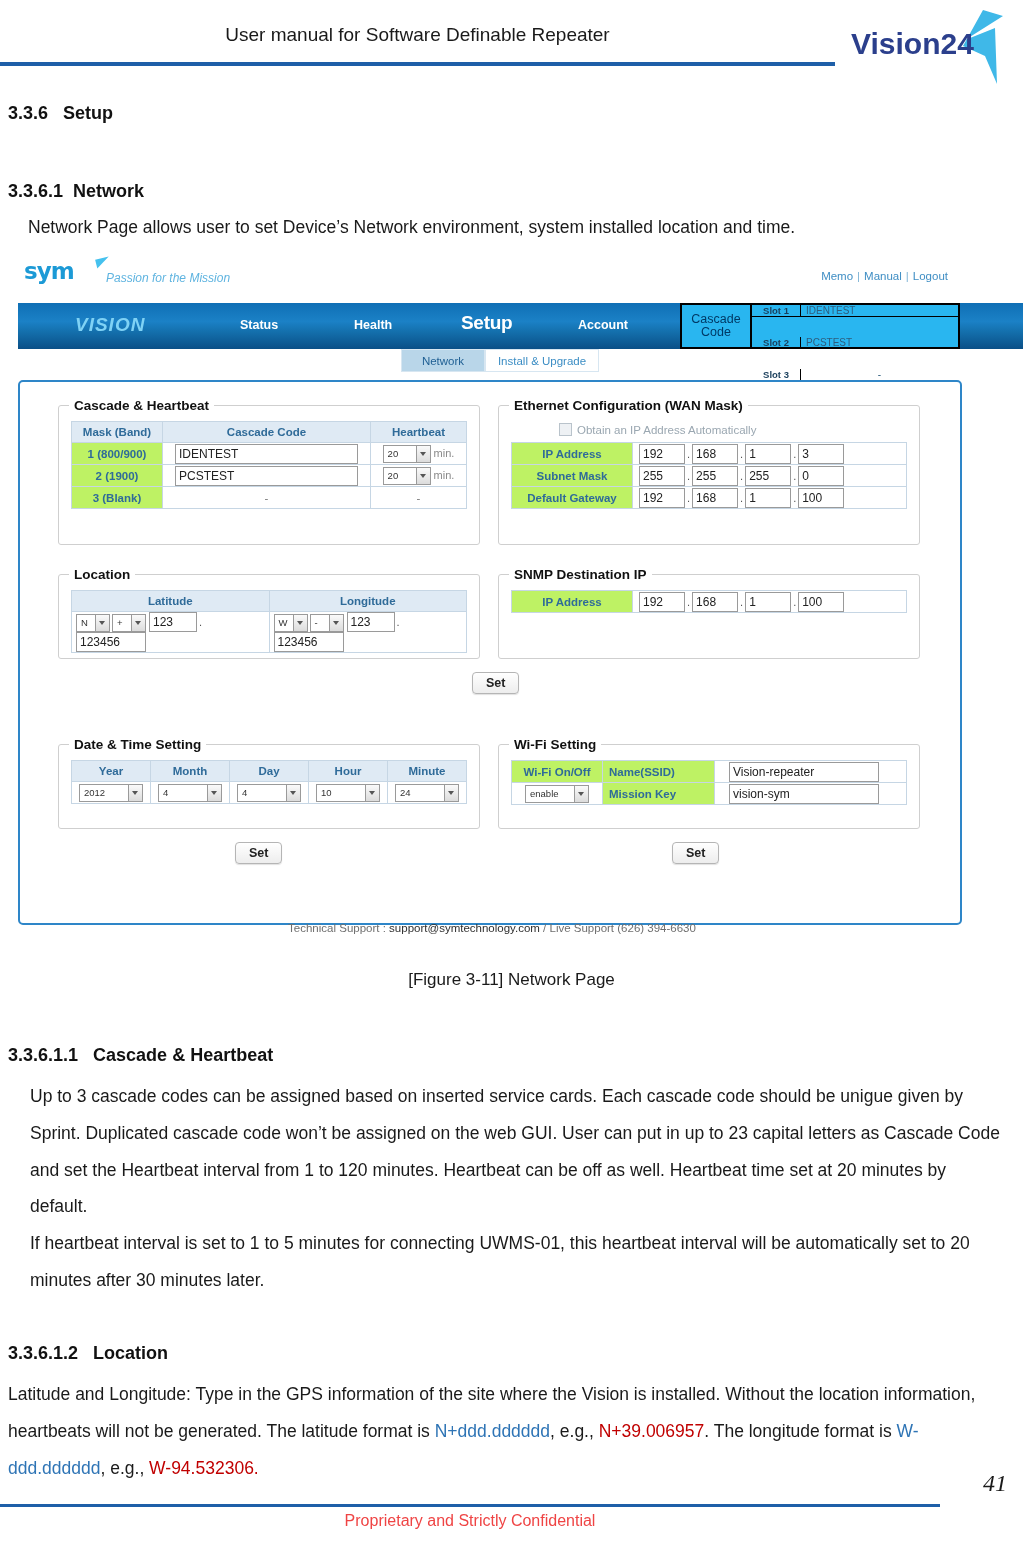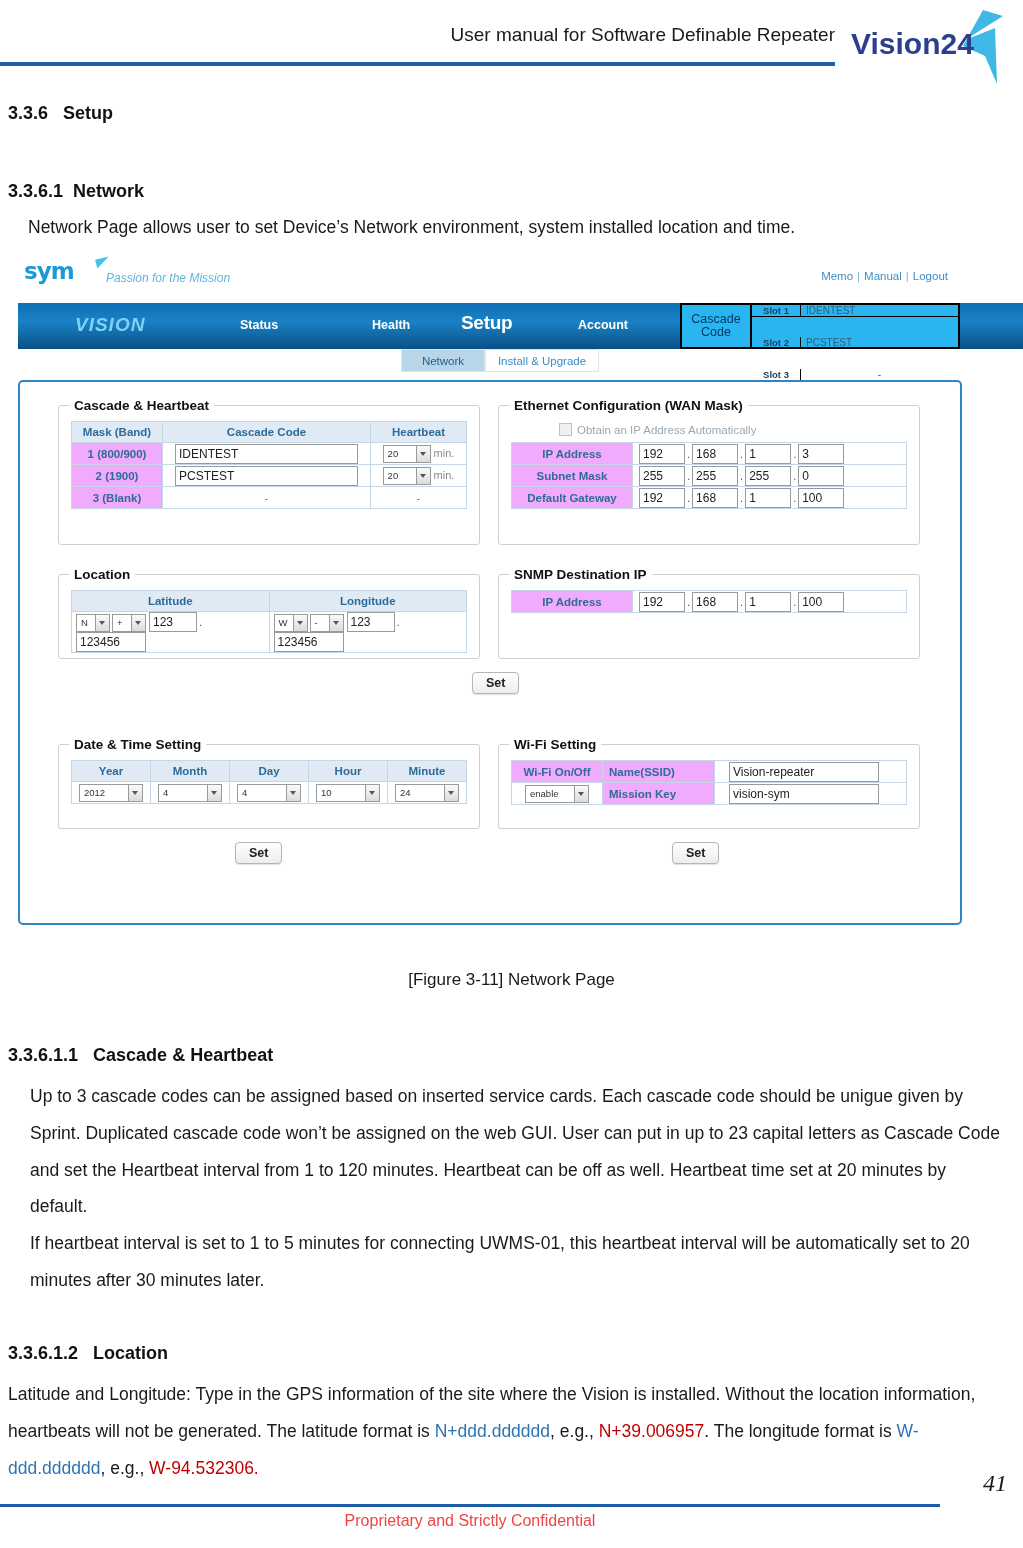"User manual for Software Definable" .doc-header-title { text-align: right -> center }
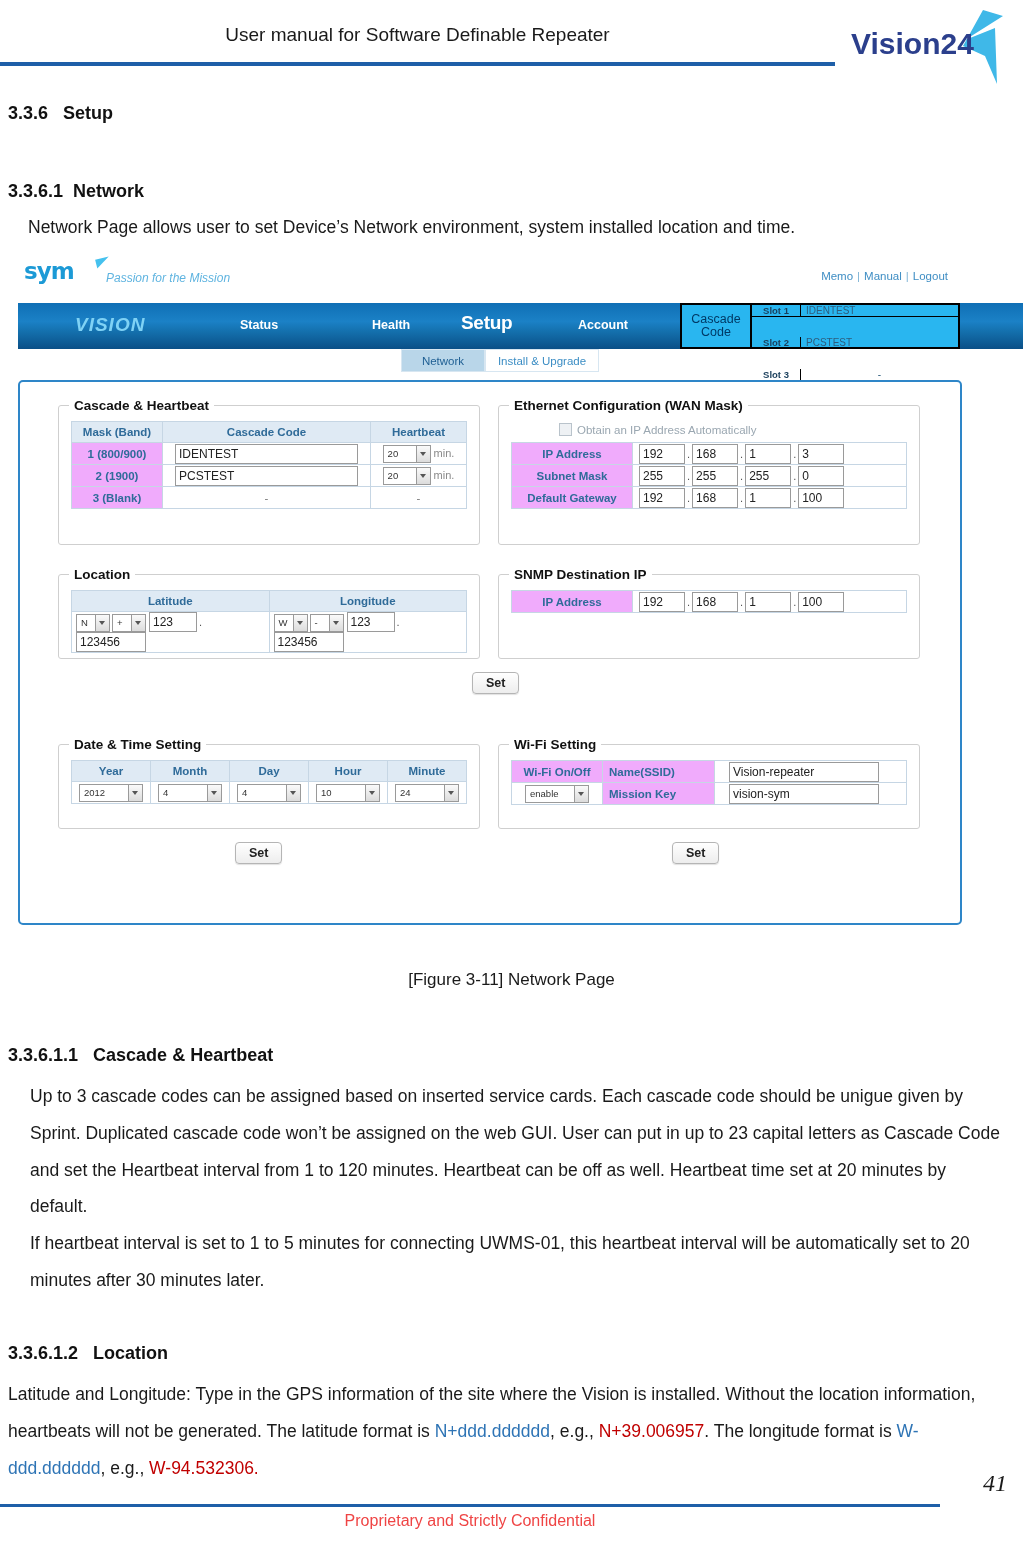"Health" .nav-item.health { left: 354px -> 336px }
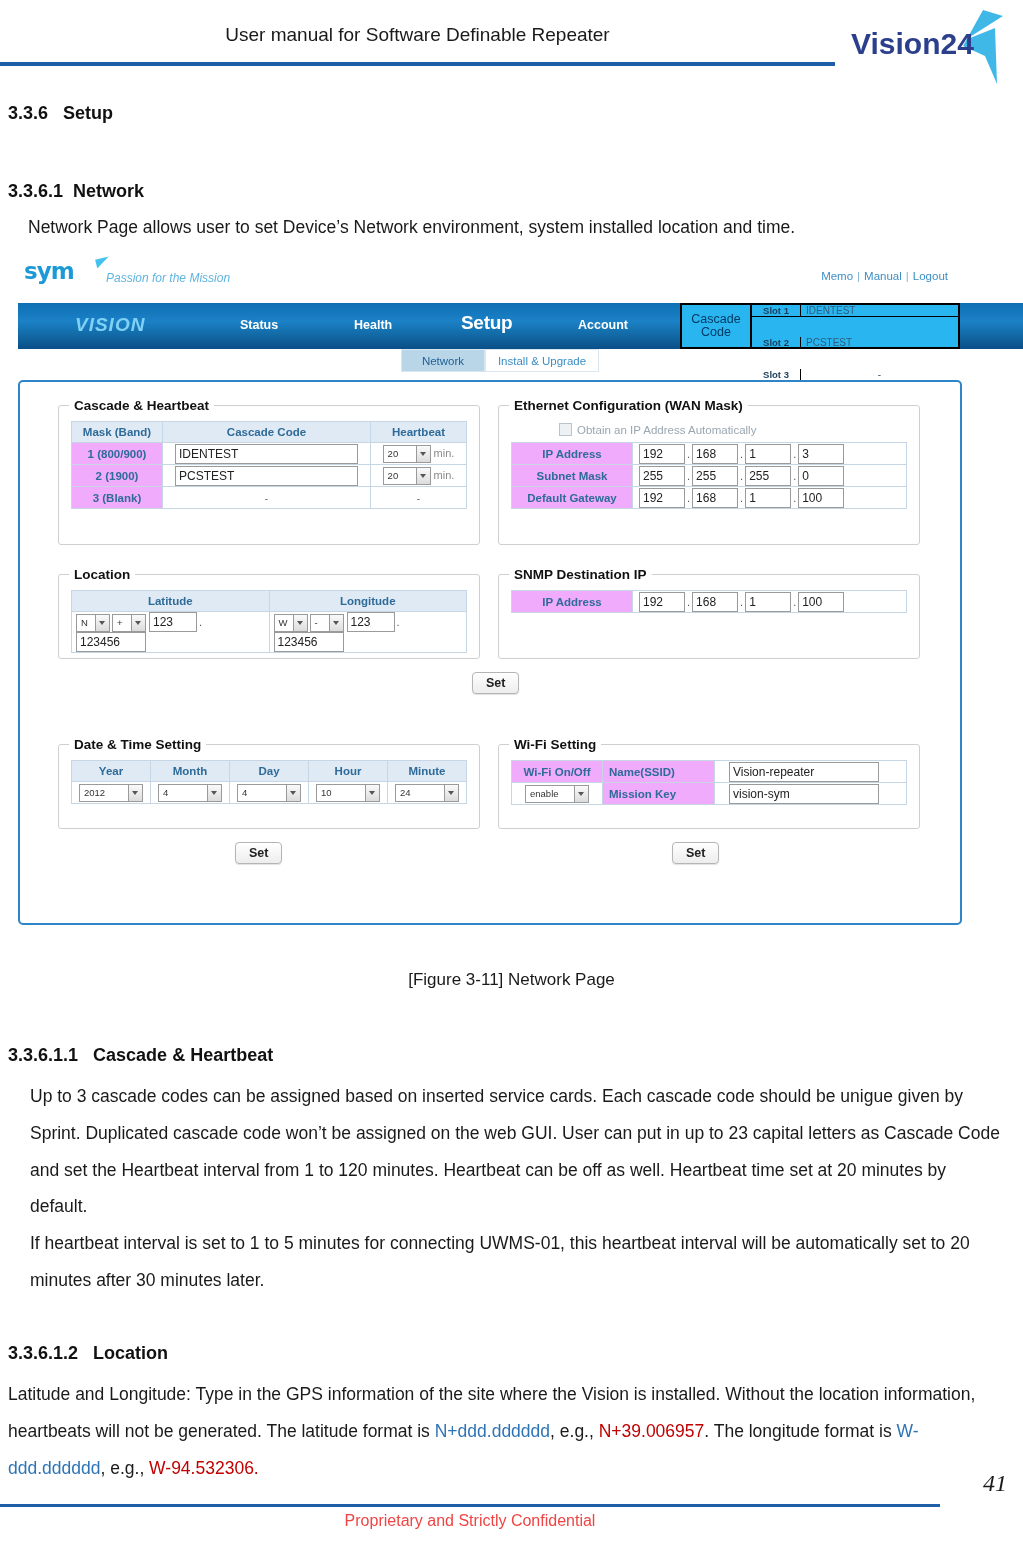"1 (800/900)" table.ui td.hdr { background: #f0abfc -> #bef264 }
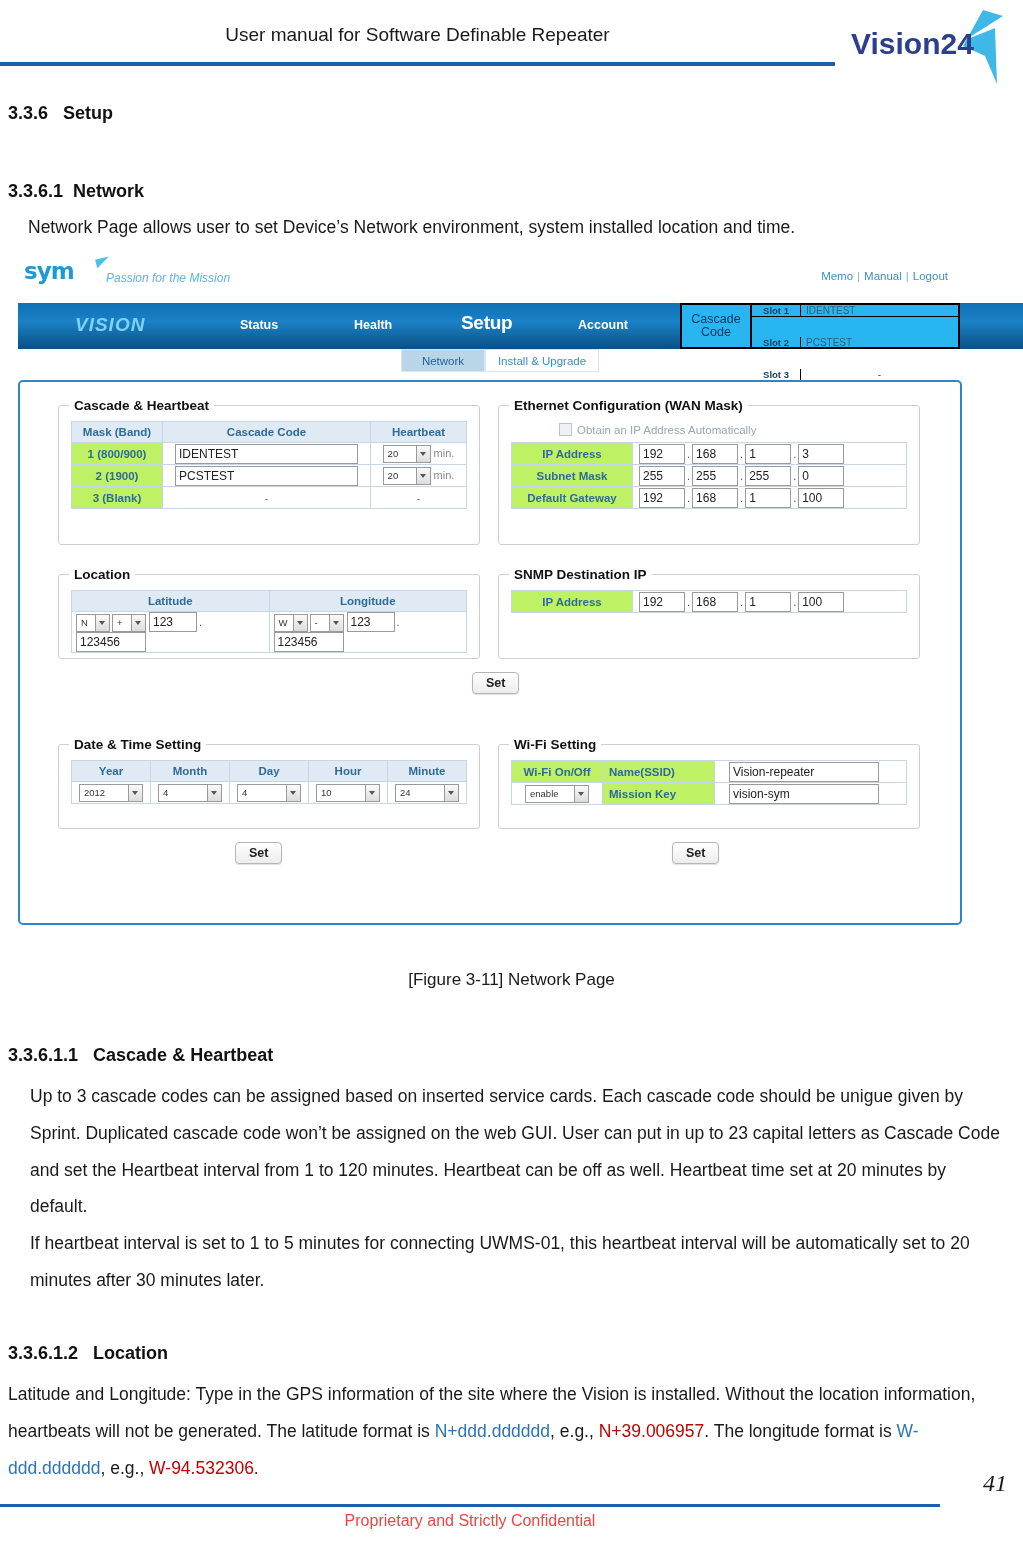"Technical Support :" div { html: none -> <div> <span>Technical Support : </span><span>support@symtechnology.com</span><span> / Live Support (626) 394-6630</span> </div> }
